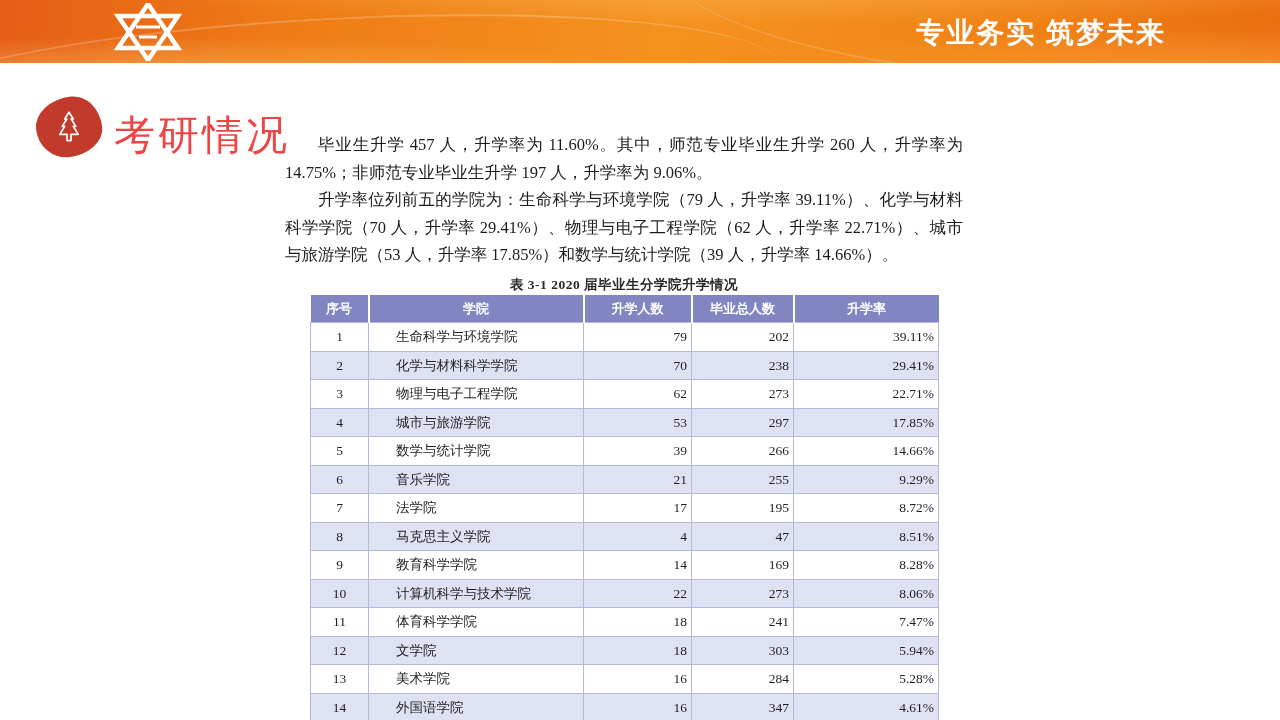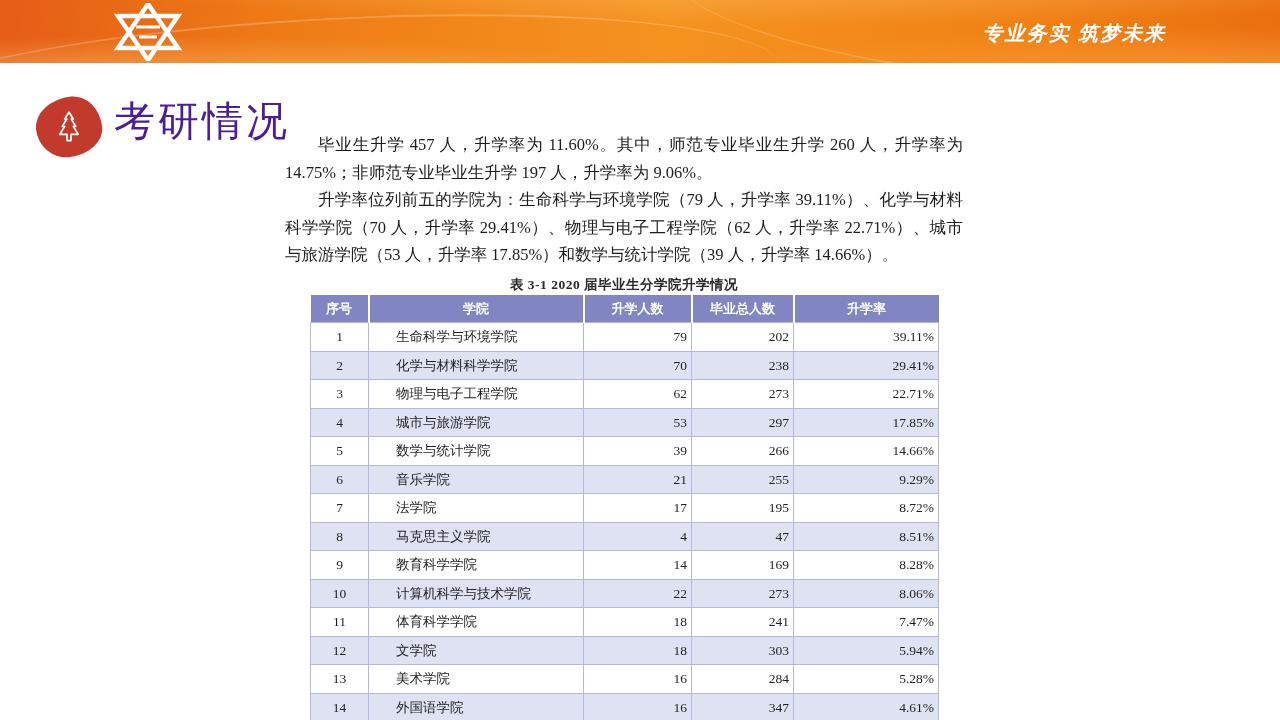"专业务实 筑梦未来" .slogan { font-size: 20px -> 28px; font-style: italic -> none }
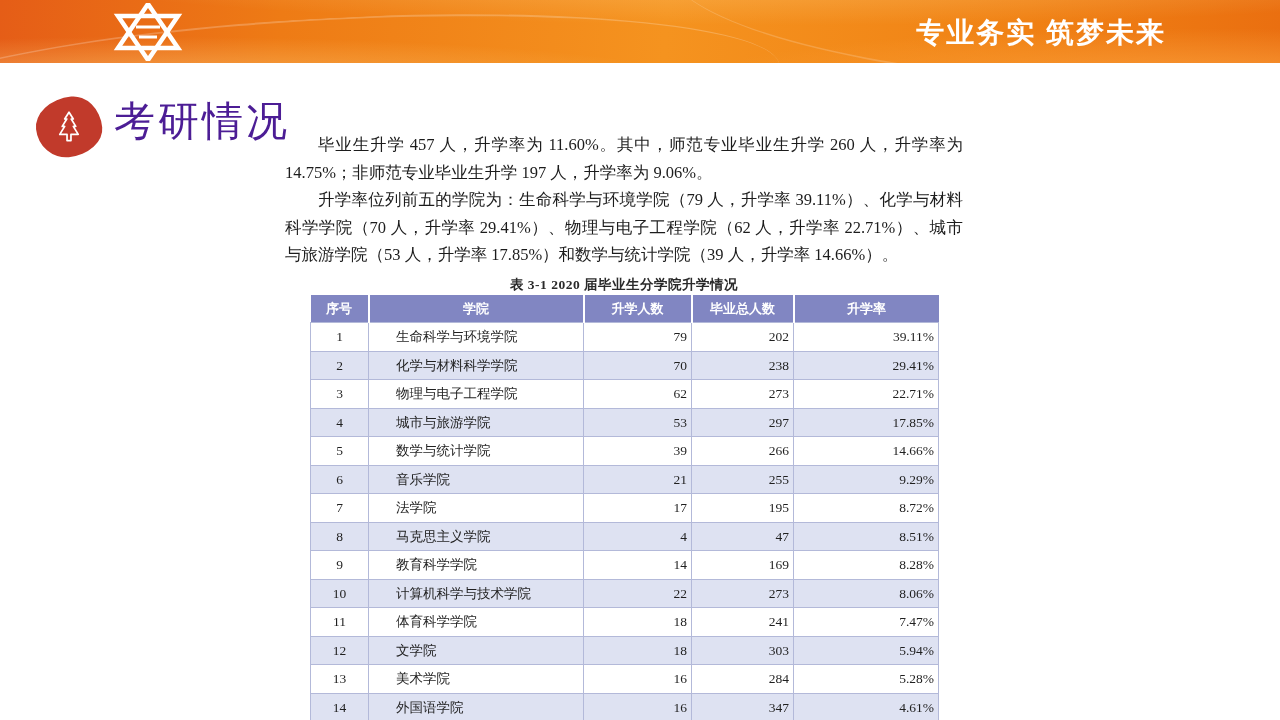"考研情况" .page-title { color: #4c1d95 -> #ef4444; top: 94px -> 108px }
